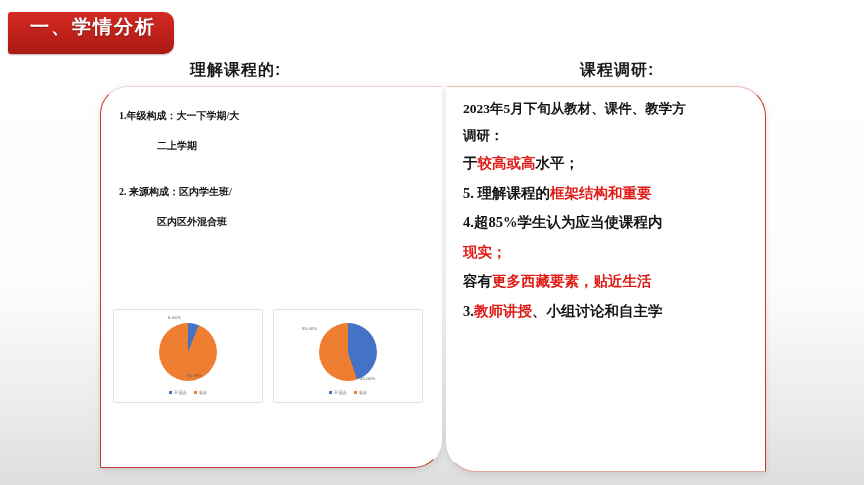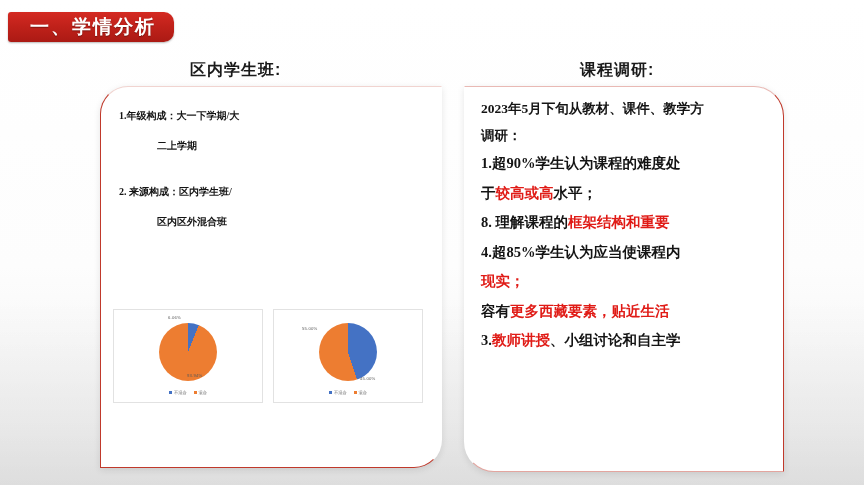"一、学情分析" .title-banner { padding: 0 18px 0 22px -> 0 18px 12px 22px }
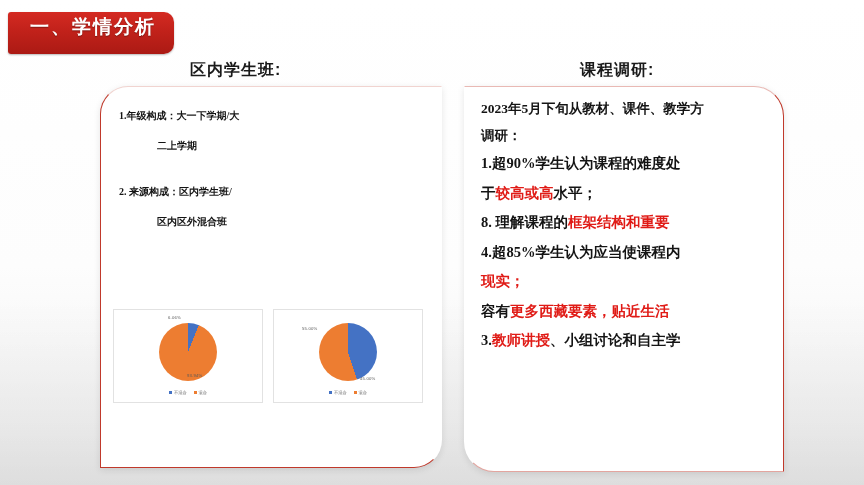"区内学生班:" div.sec-head { text: 区内学生班 -> 理解课程的 }
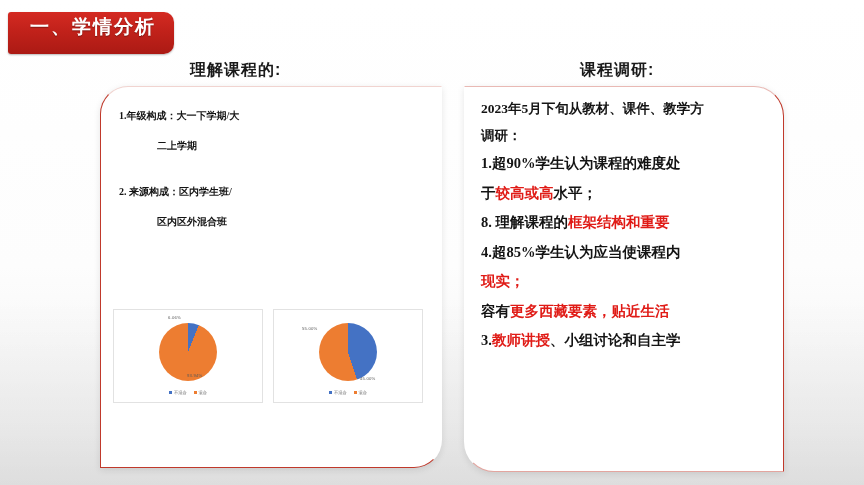"2023年5月下旬从教材、课件、教学方" .panel-right { left: 464px -> 446px }
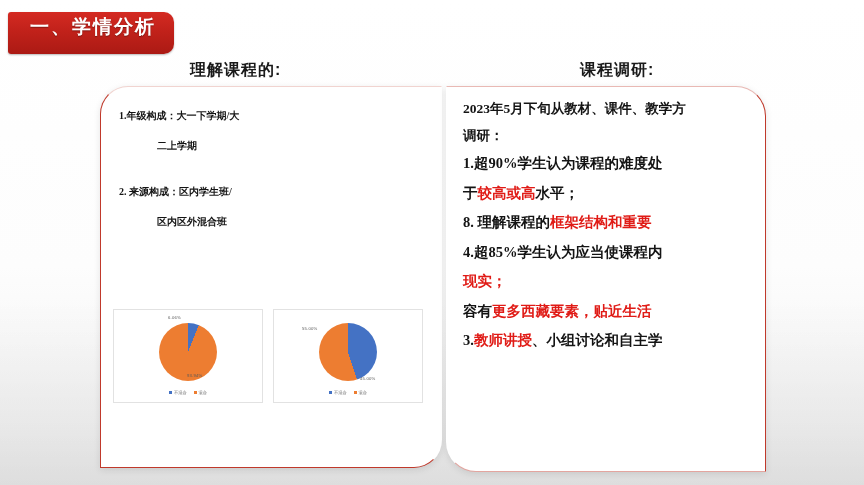"1.超90%学生认为课程的难度处" div.rp-line { html: <div><span>1.超90%学生认为课程的难度处</span></div> -> none }
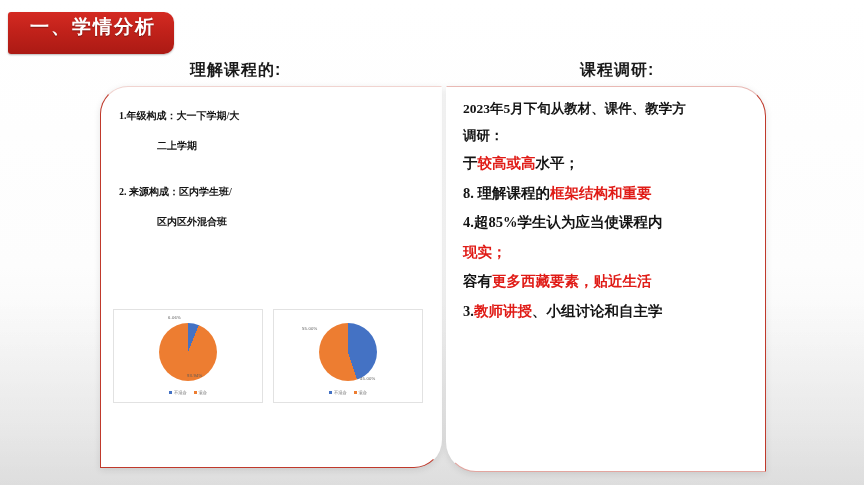"8. 理解课程的" span { text: 8 -> 5 }
